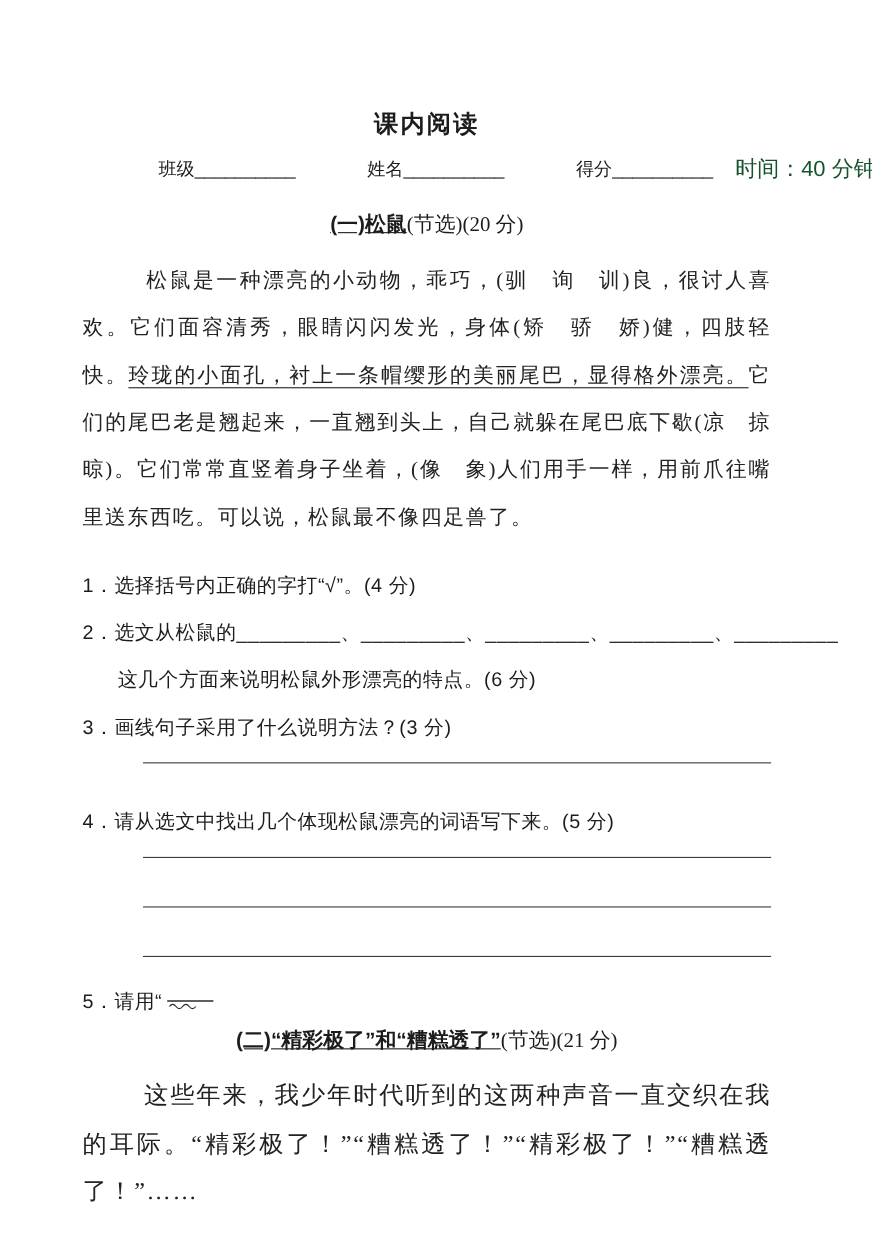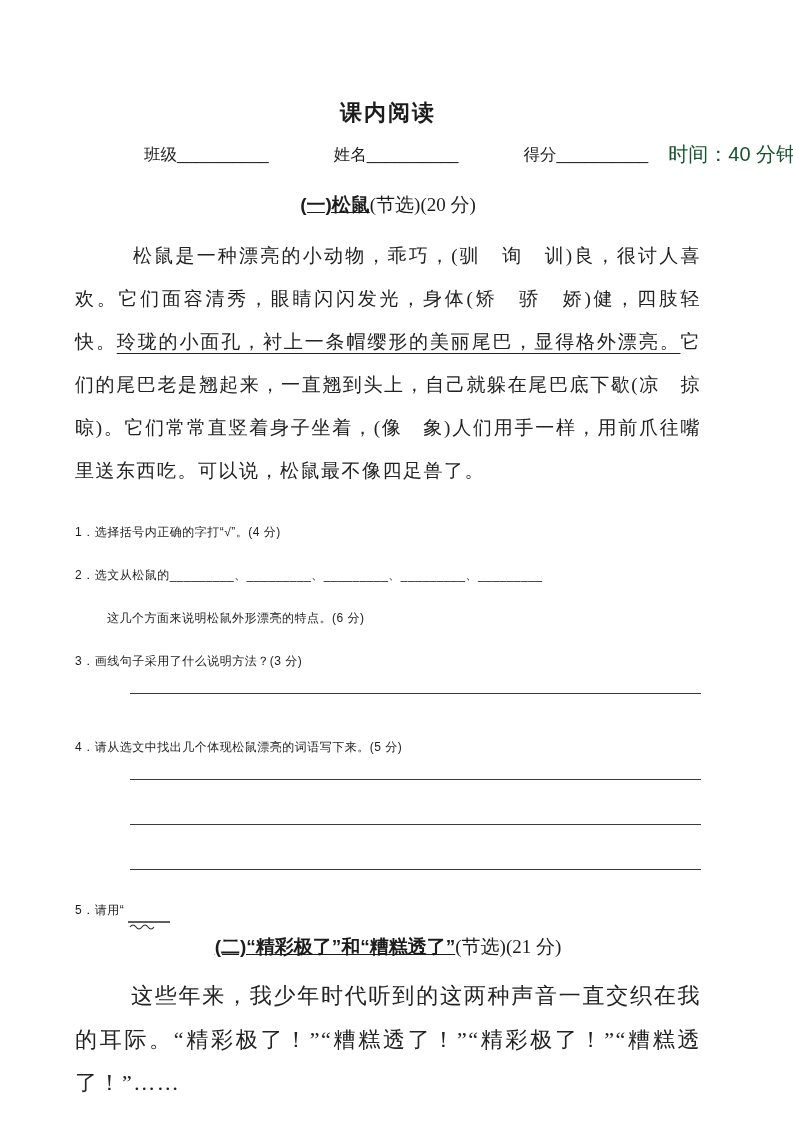"1．选择括号内正确的字打“√”。(4 分)" .q-line { font-size: 12px -> 18px }
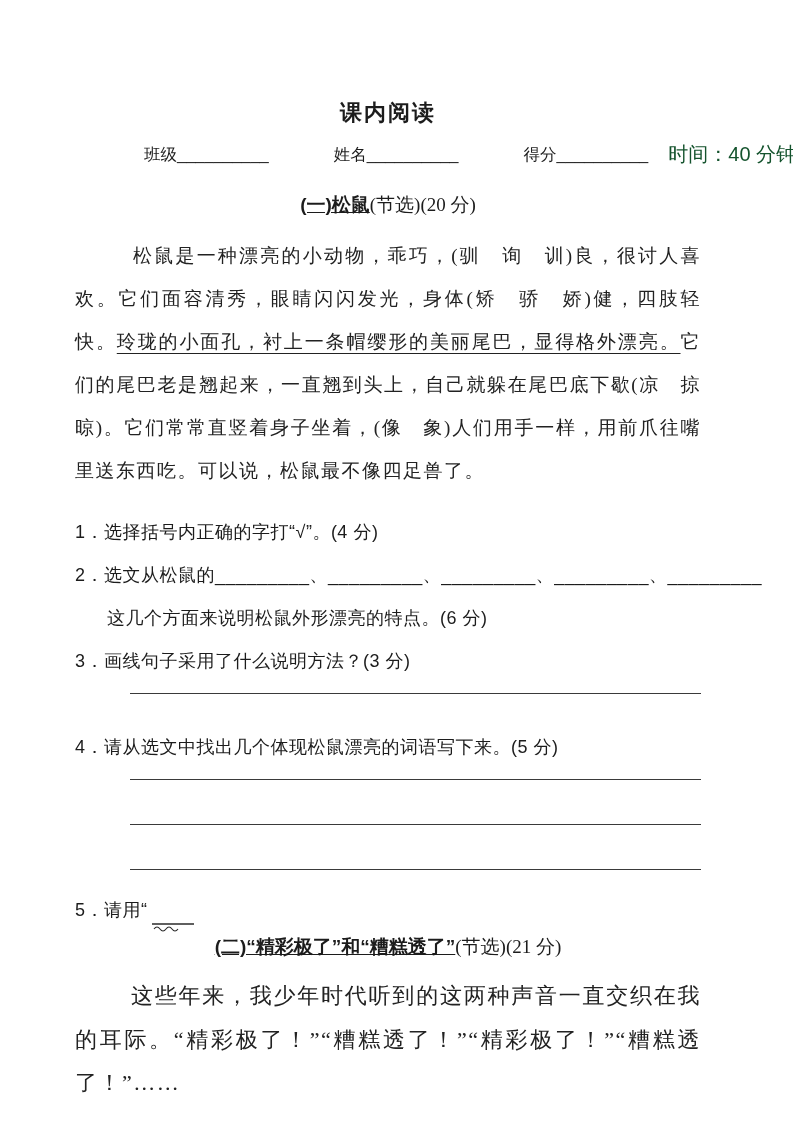"5．请用“" .q5-row { align-items: center -> flex-start }
